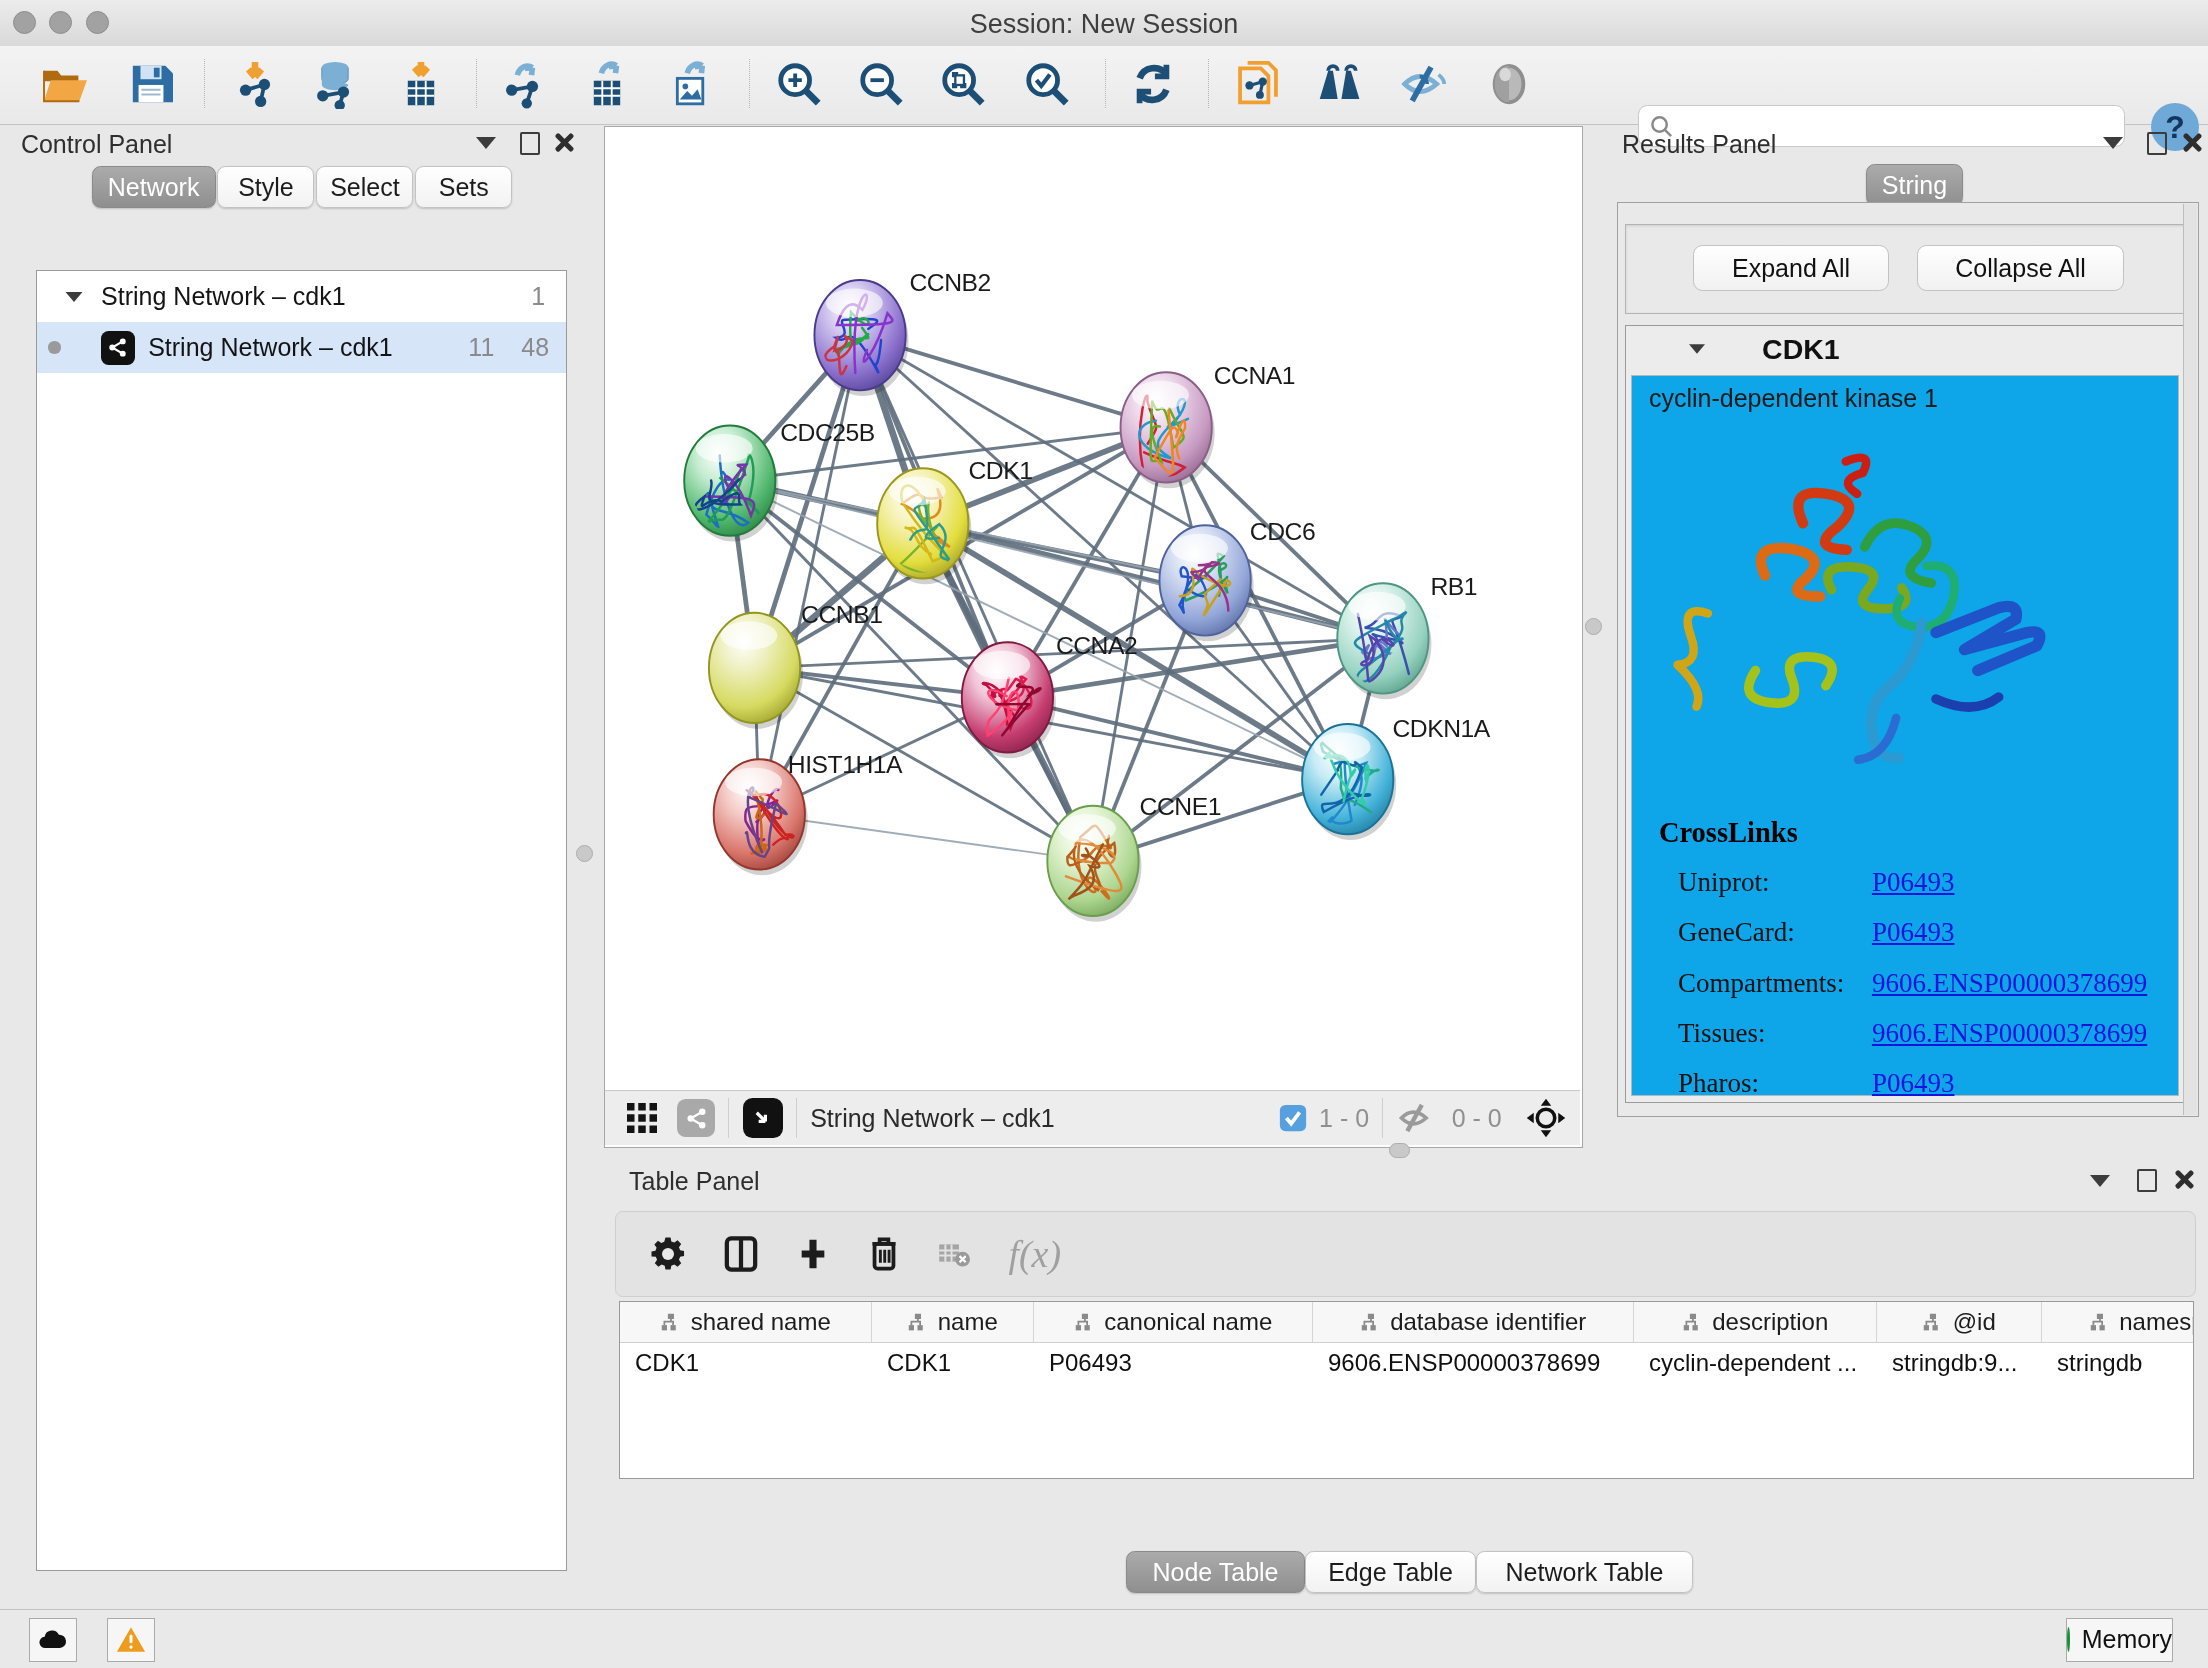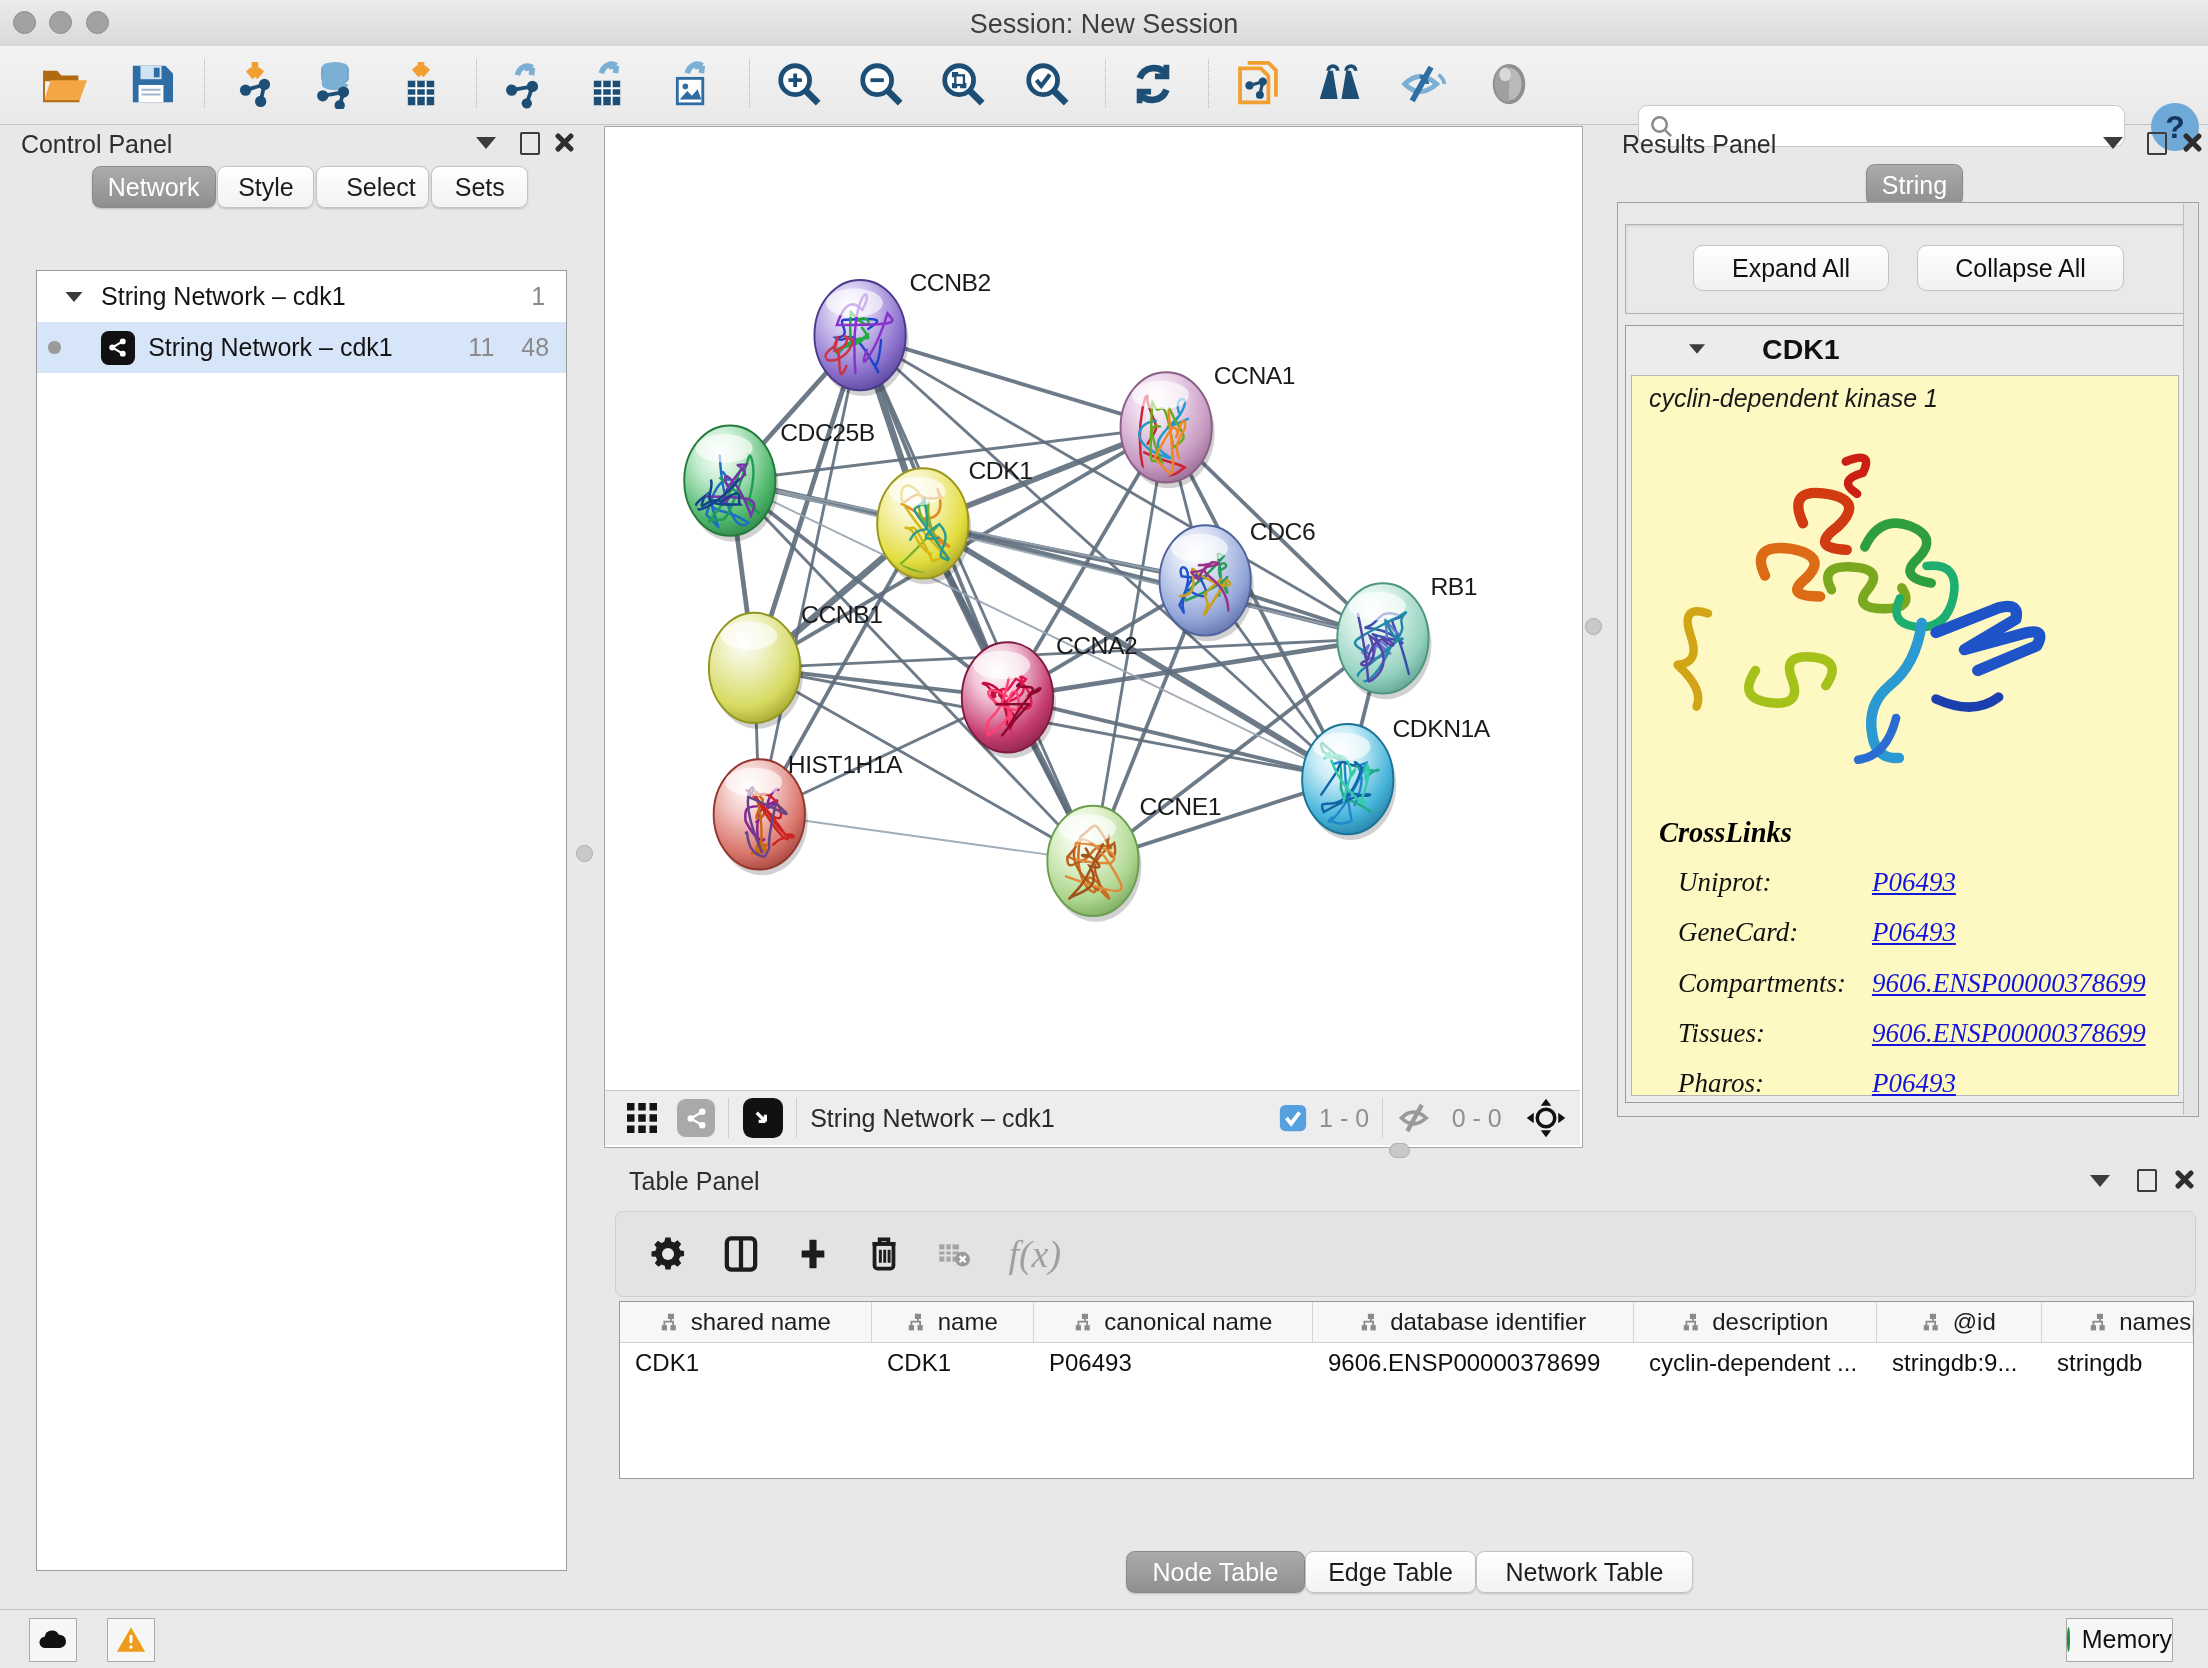"Select" div.tab { padding-left: 16px -> none }
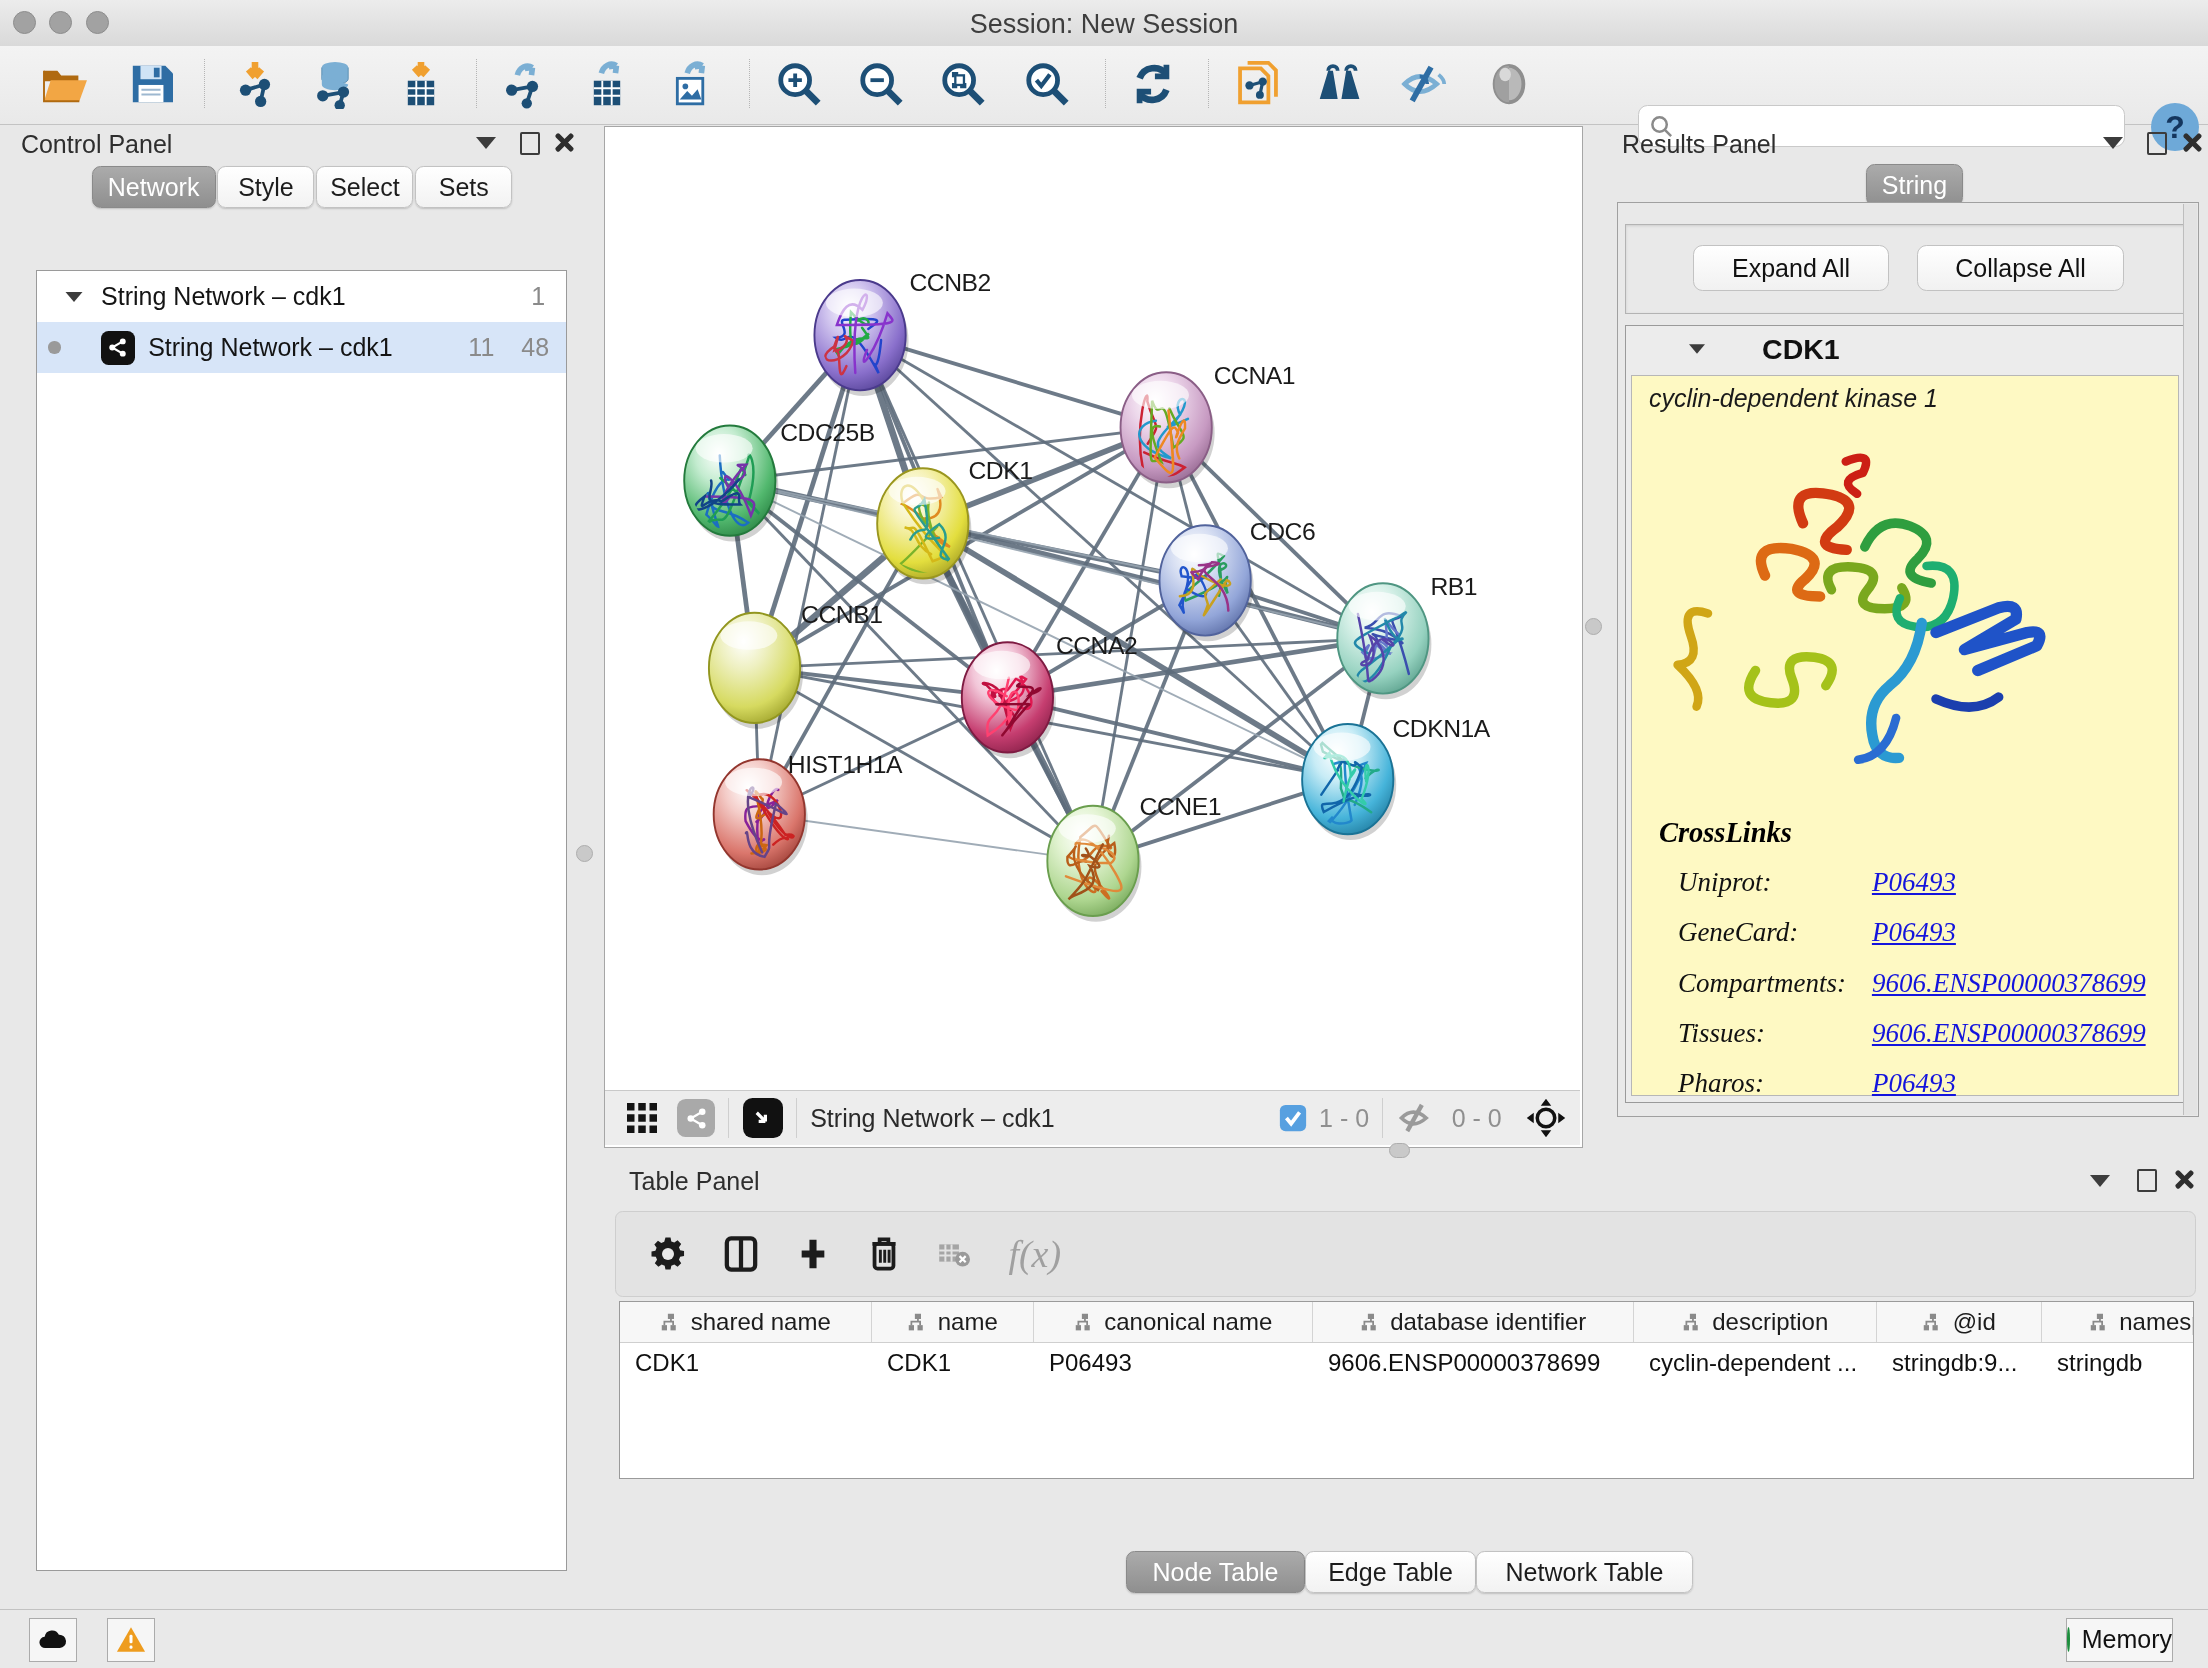"cyclin-dependent kinase 1" .gene-content { background: #fef9c3 -> #0ea5e9; font-style: italic -> none }
